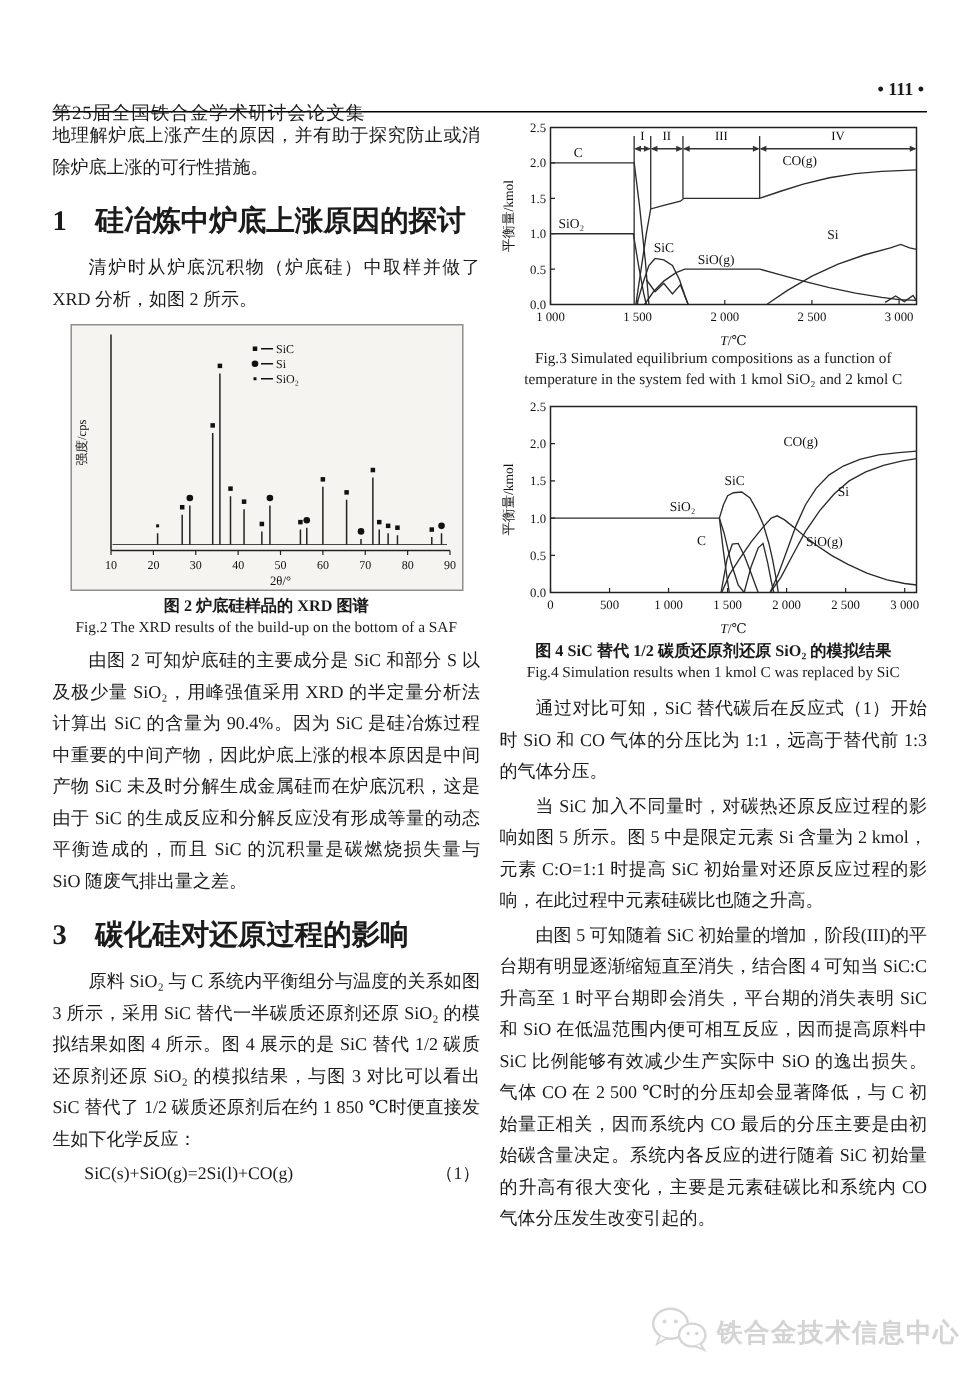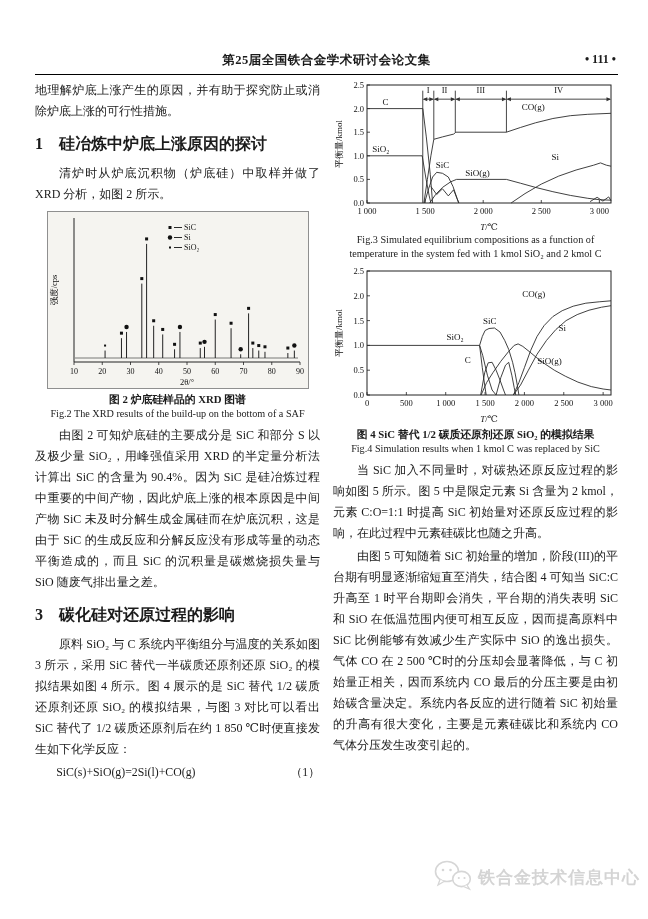"第25届全国铁合金学术研讨会论文集" .header-title { font-weight: bold -> normal; text-align: center -> left; top: 0 -> 15px }
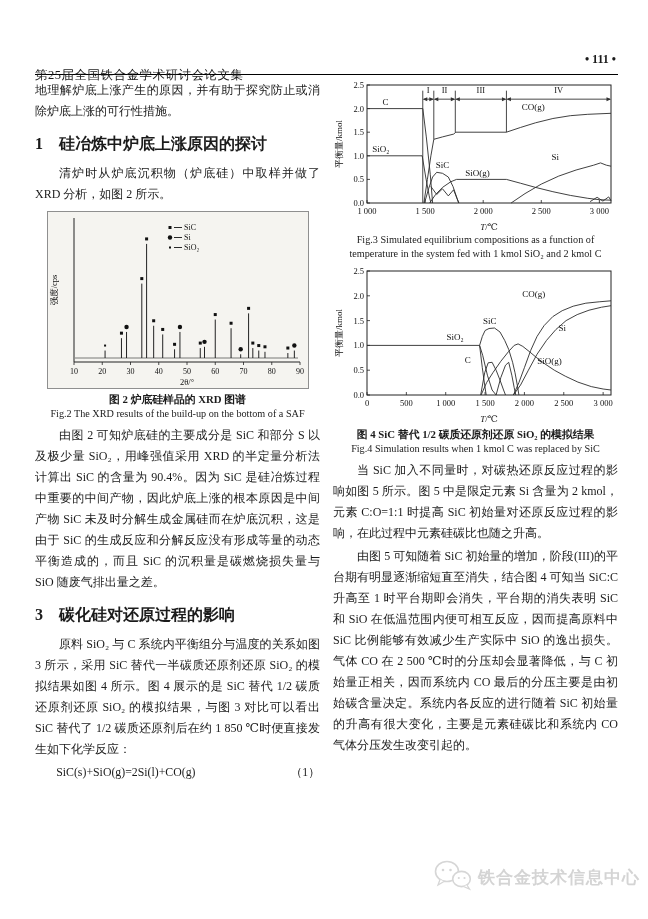"1 硅冶炼中炉底上涨原因的探讨" .section-heading { font-size: 16px -> 19px }
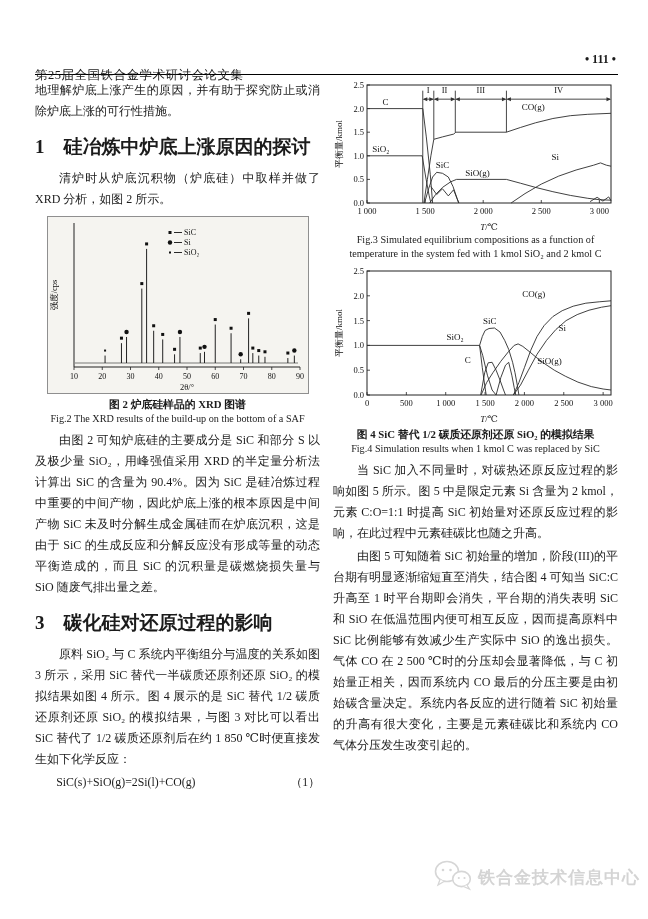"通过对比可知，SiC 替代碳后在反应式（1）开始时 SiO 和 CO" p.body-text { html: none -> <p>通过对比可知，SiC 替代碳后在反应式（1）开始时 SiO 和 CO 气体的分压比为 1:1，远高于替代前 1:3 的气体分压。</p> }
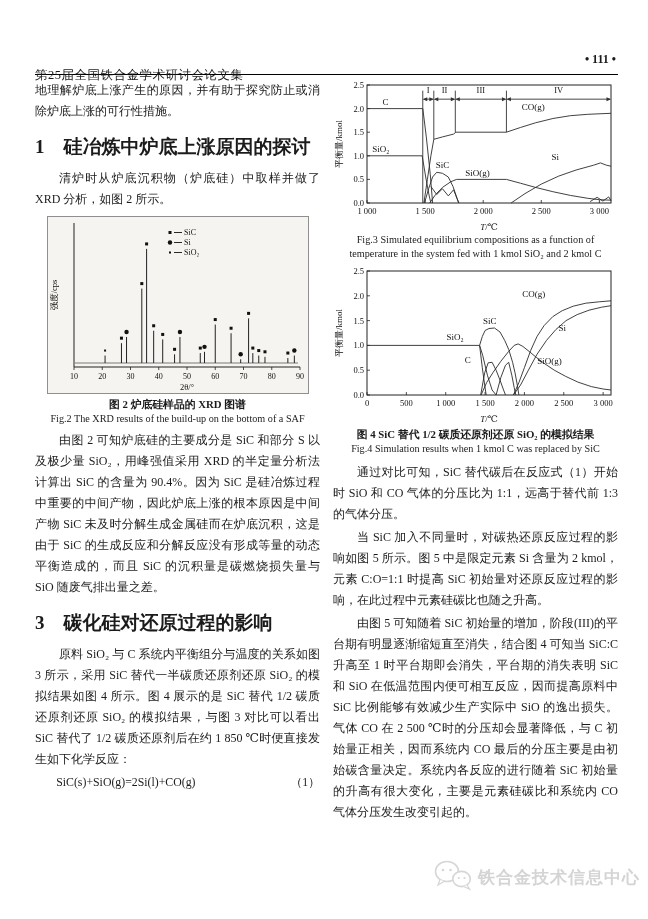"铁合金技术信息中心" .watermark { bottom: 24px -> 12px }
